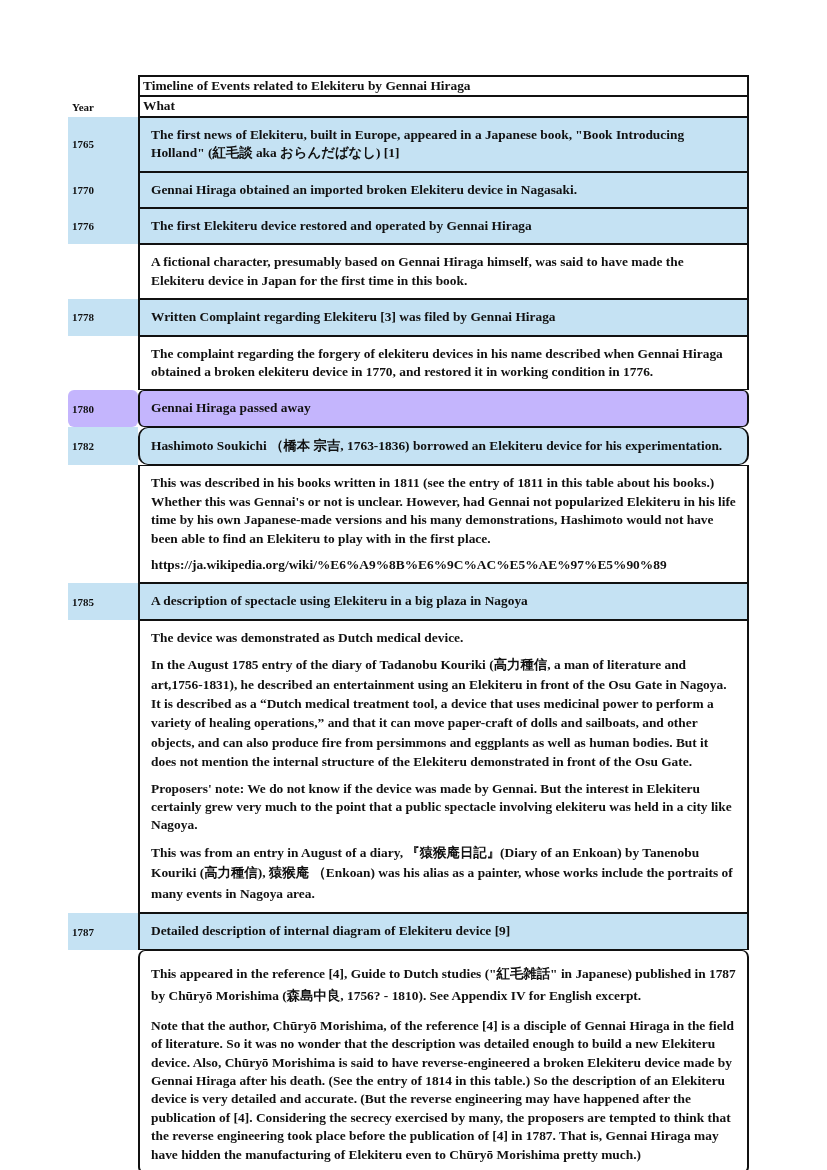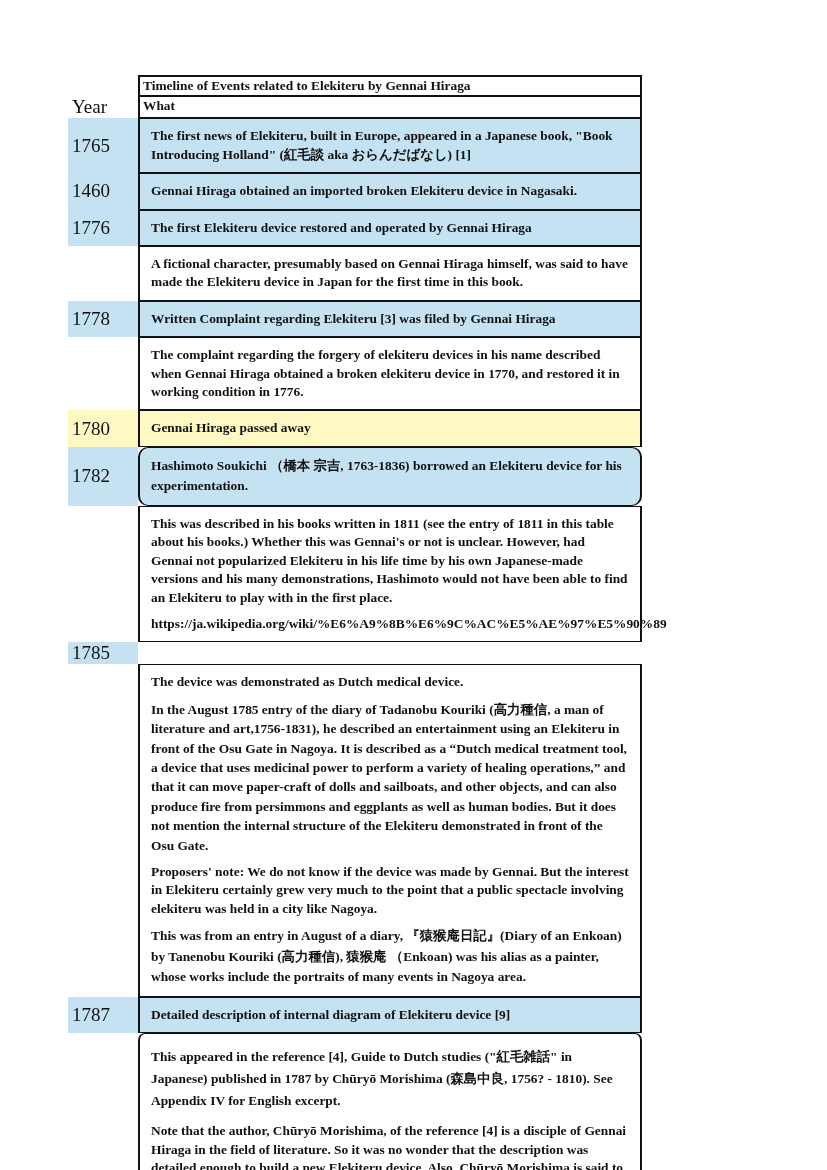"Timeline of Events related to" .what { width: 504px -> 611px }
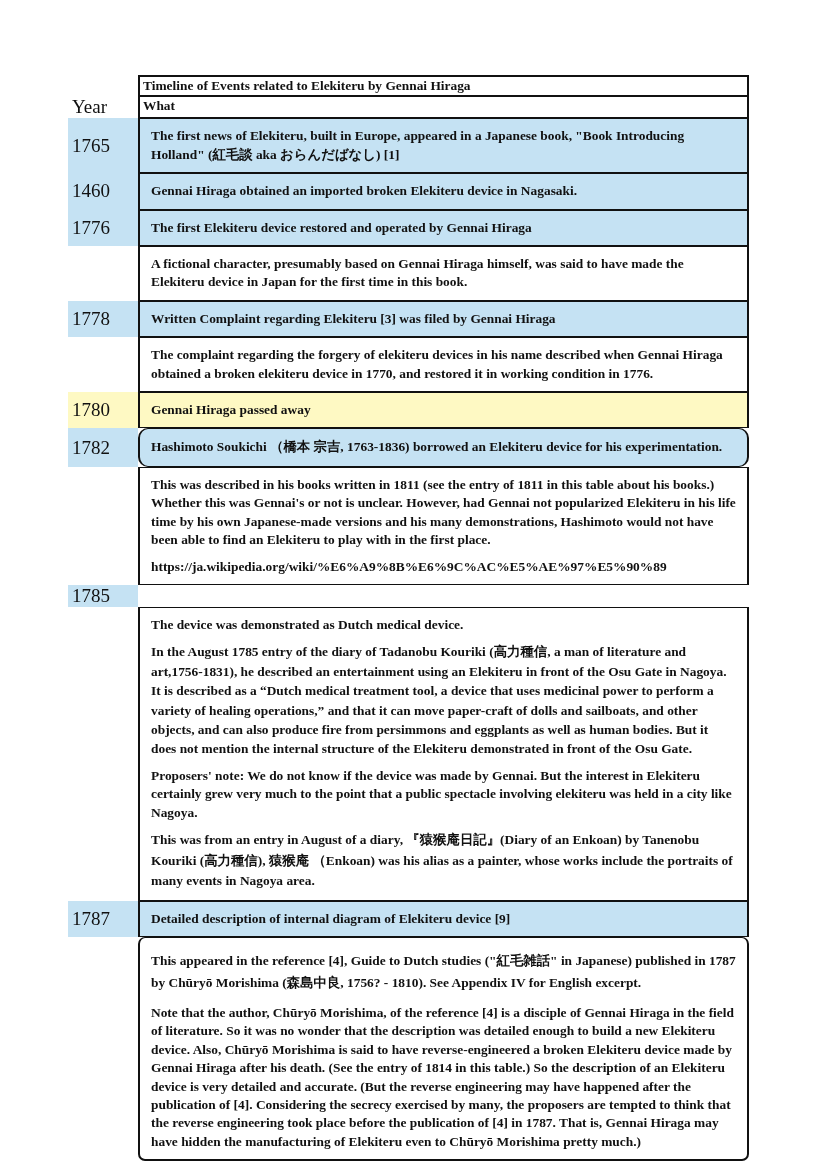"Year" .year { font-size: 19px -> 11px; font-weight: normal -> bold }
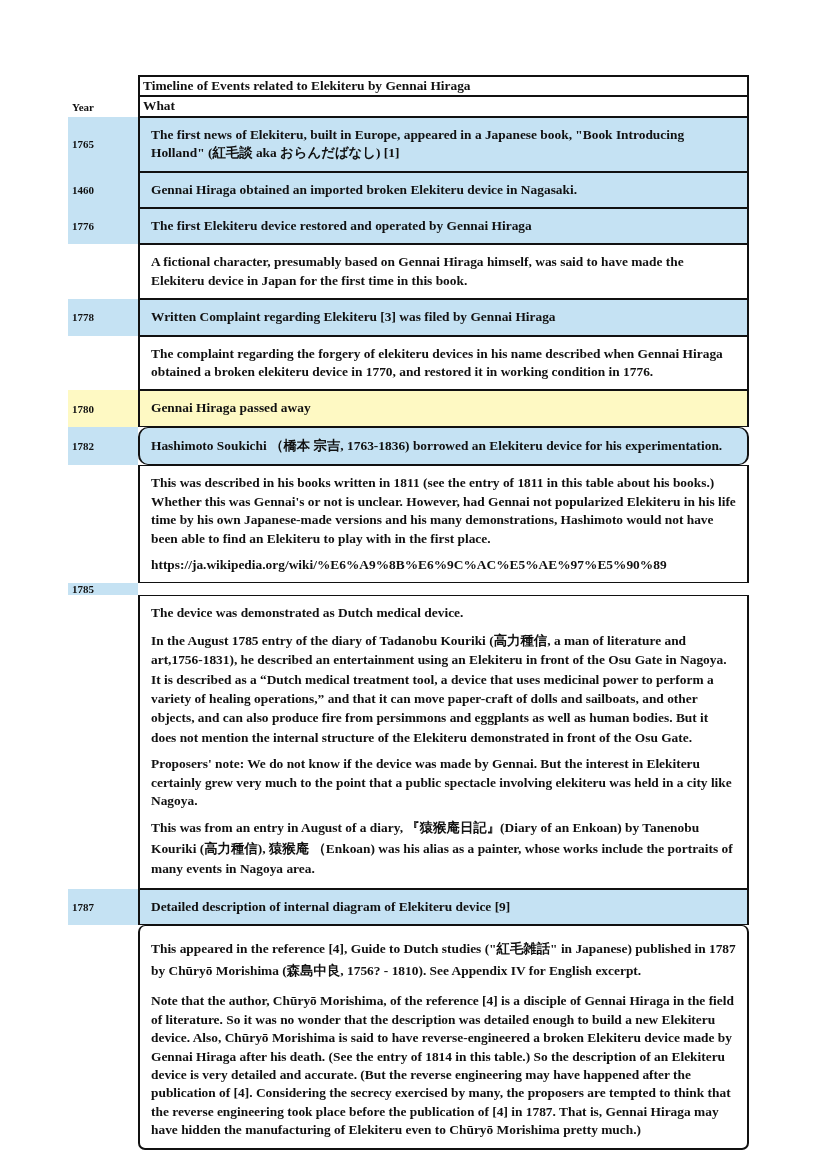"1460" div.year { text: 1460 -> 1770 }
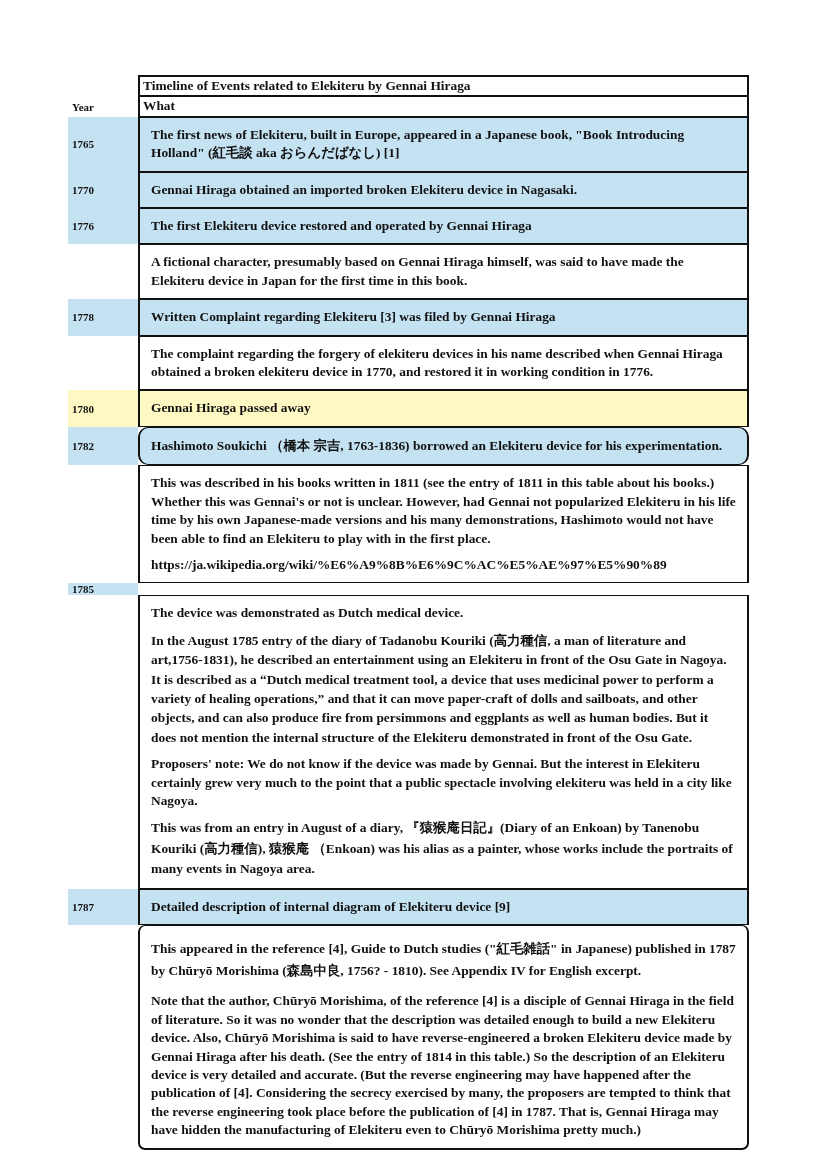"1780" .yellow { background: #fef9c3 -> #c4b5fd; border-radius: none -> 6px }
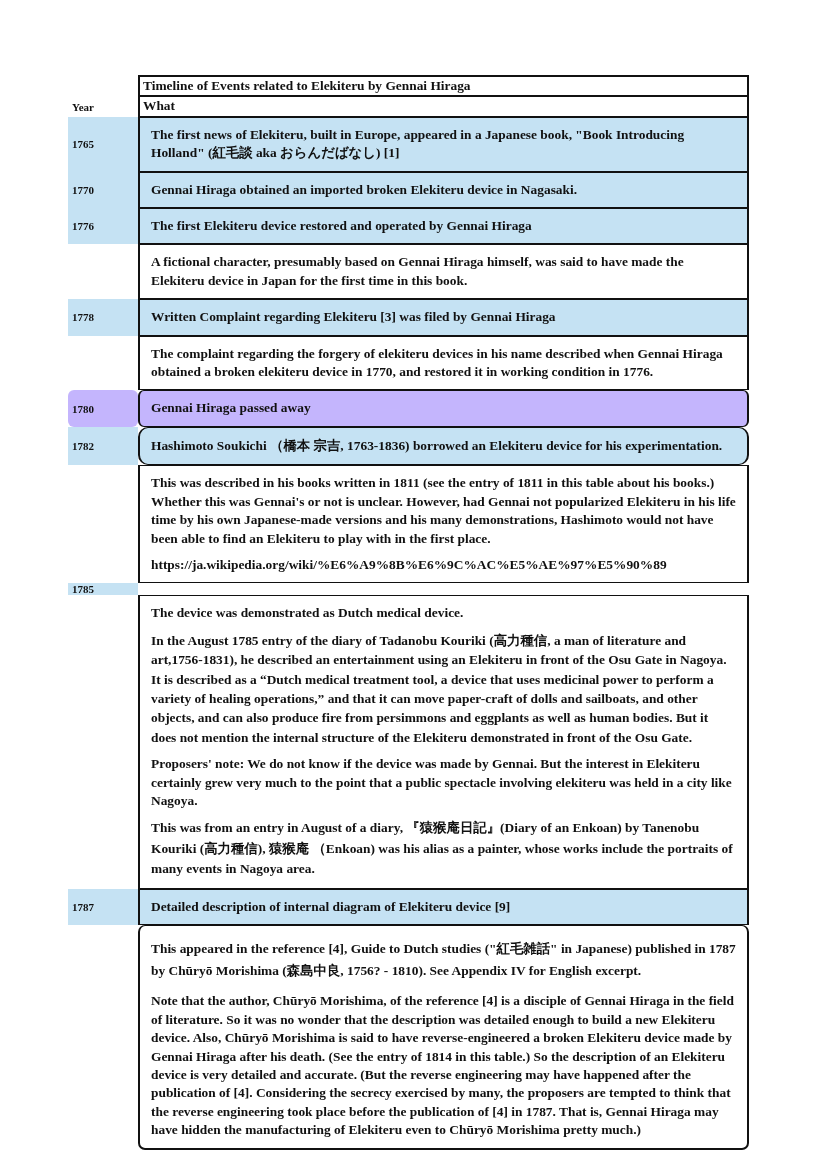"A description of spectacle using" div.what { html: none -> <div> <p>A description of spectacle using Elekiteru in a big plaza in Nagoya</p> </div> }
